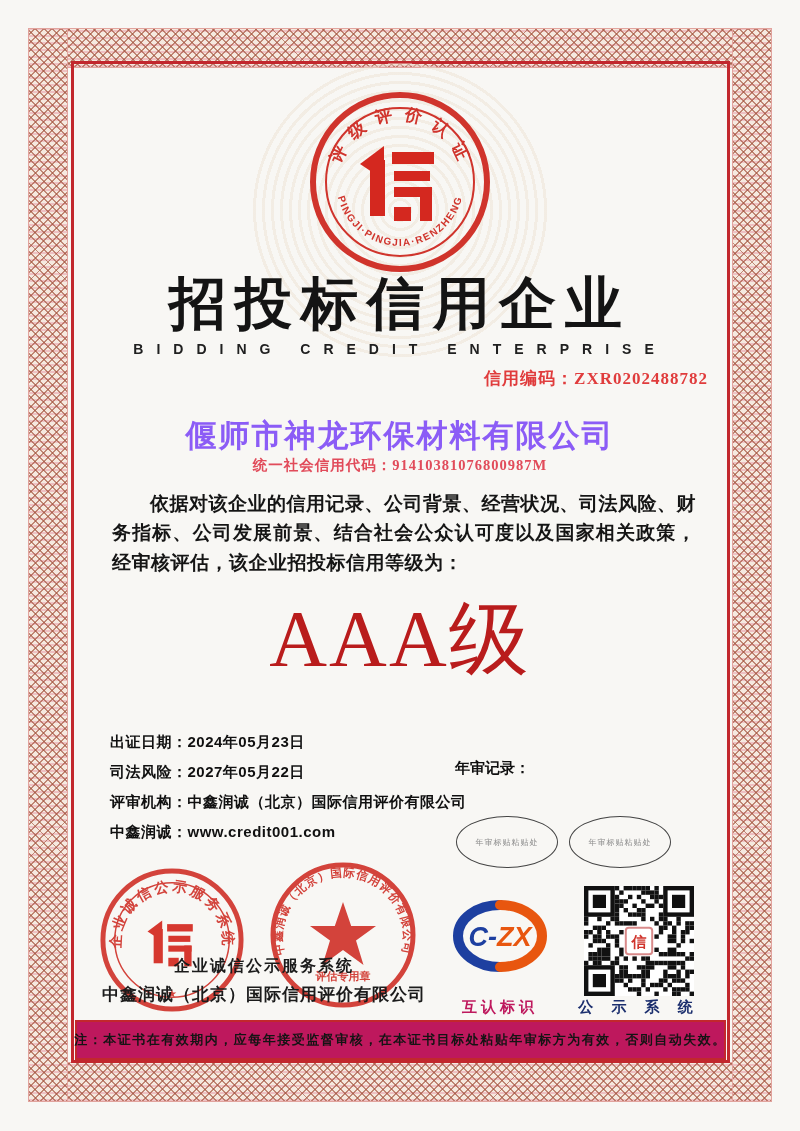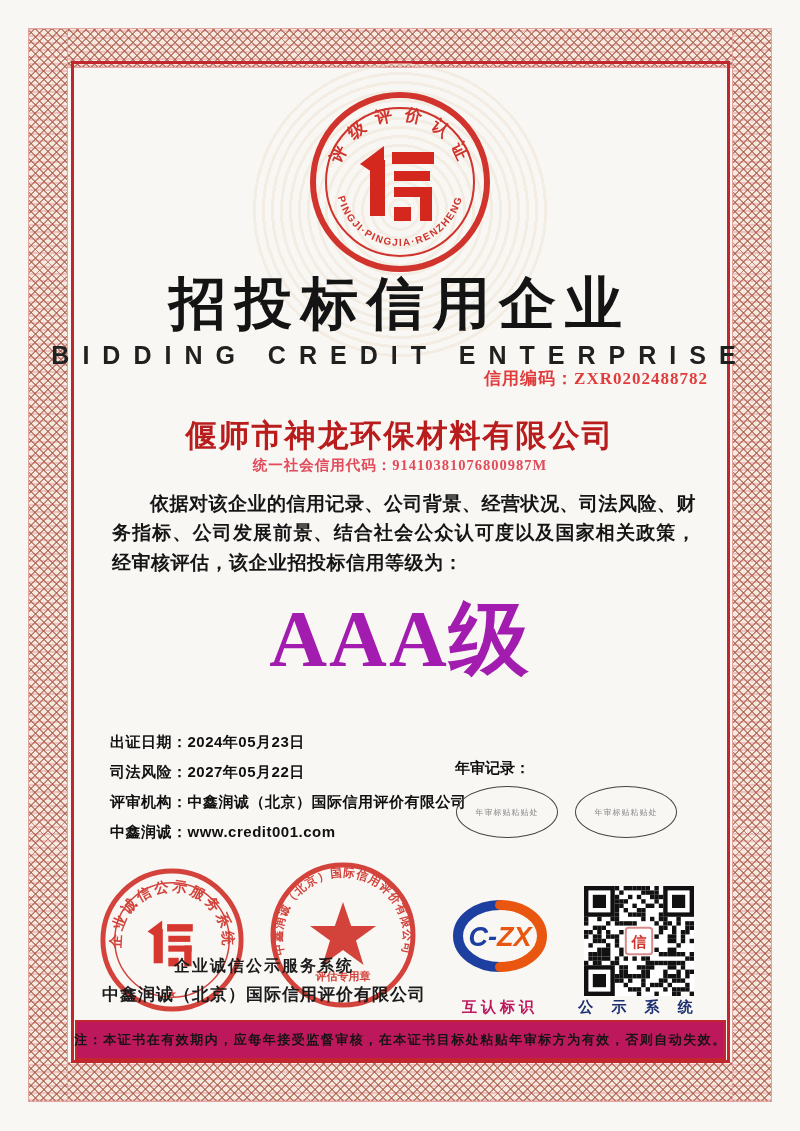"BIDDING CREDIT ENTERPRISE" .subtitle { font-size: 25px -> 14px }
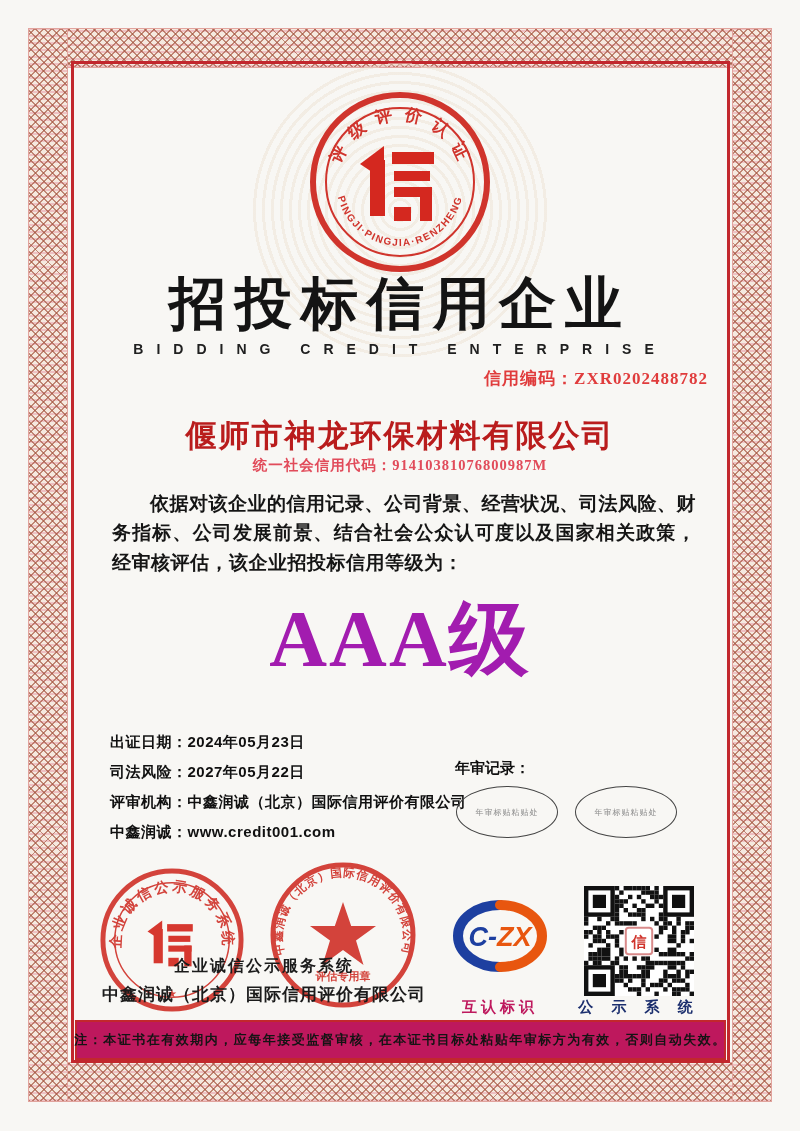"偃师市神龙环保材料有限公司" .company { color: #b91c1c -> #8b5cf6 }
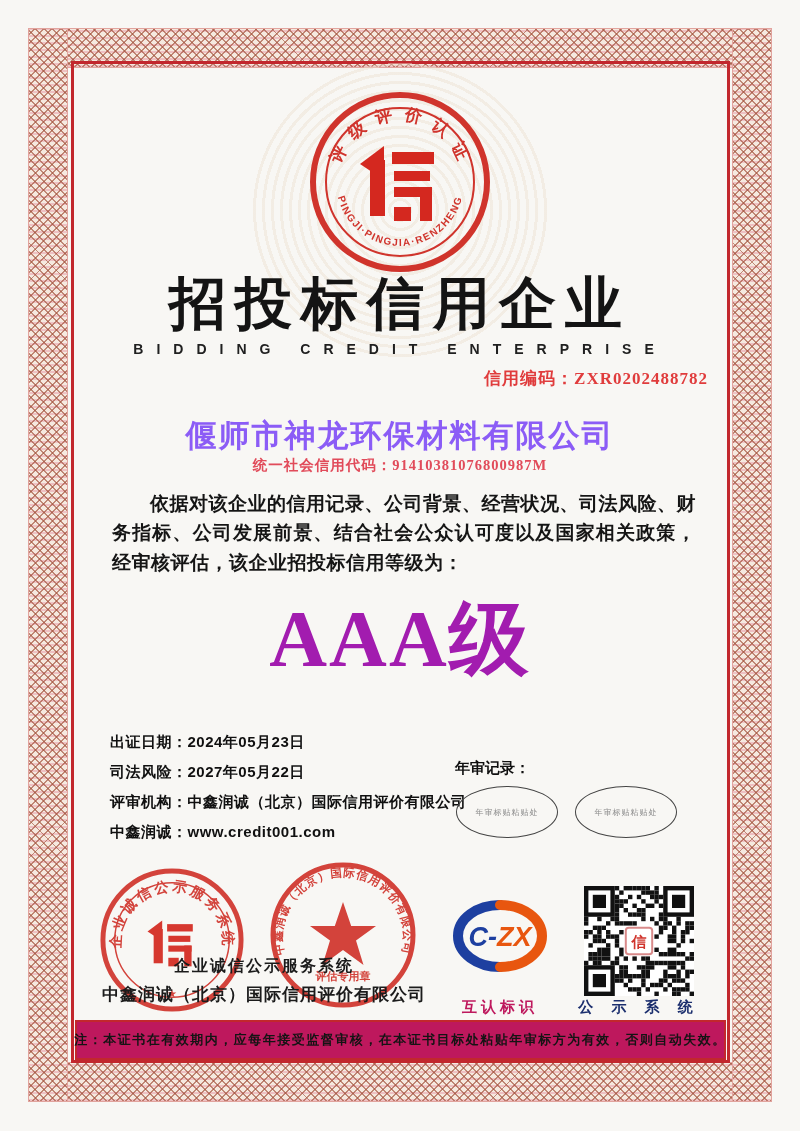"AAA级" .rating { color: #a21caf -> #b91c1c; font-weight: 700 -> 400 }
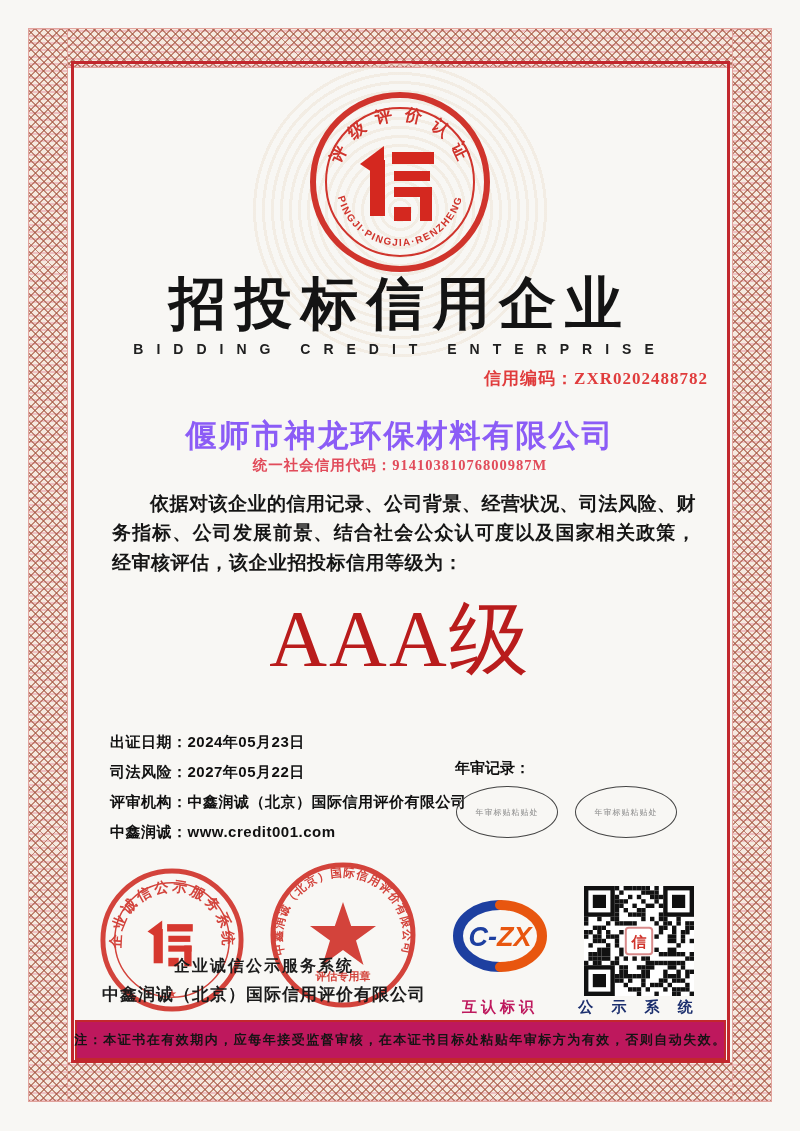"年审标贴粘贴处" .ellipses { gap: 17px -> 11px; top: 786px -> 816px }
